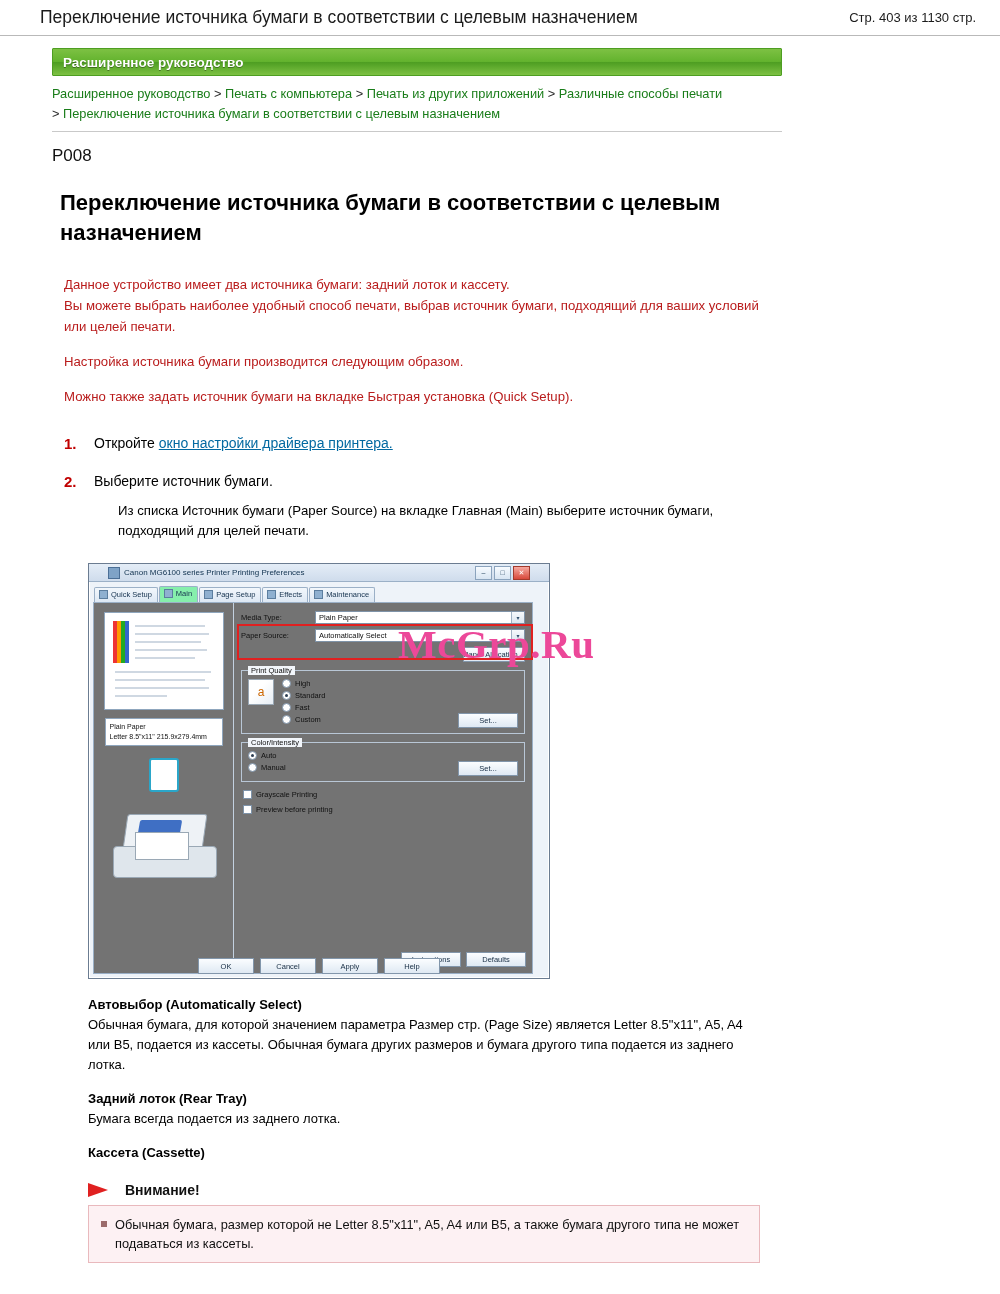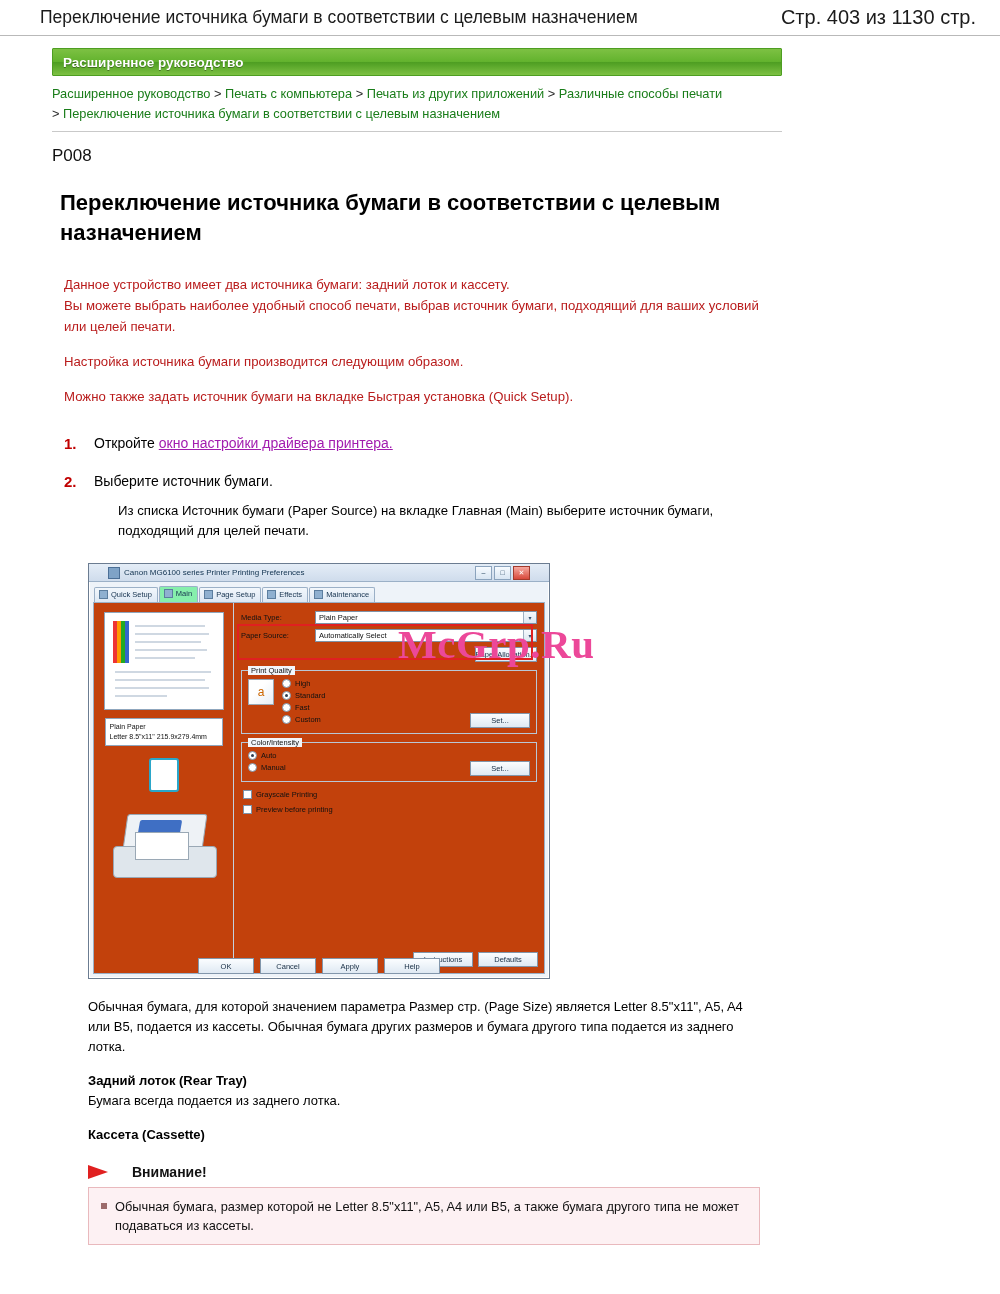"Стр. 403 из 1130 стр." .page-header .pg { font-size: 20px -> 13px }
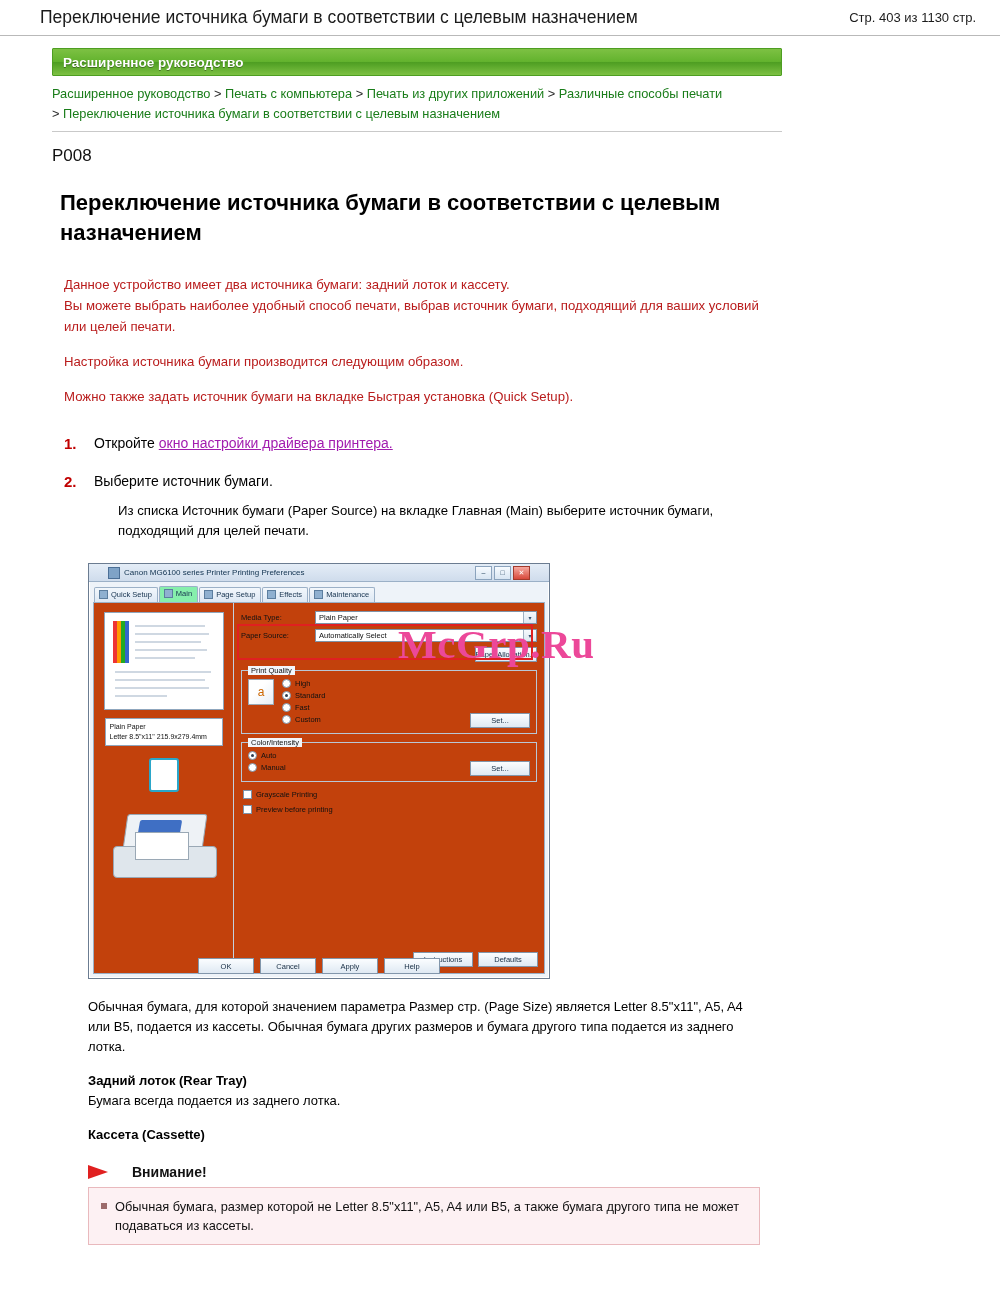"окно настройки драйвера принтера." .green-link { color: #a21caf -> #0369a1 }
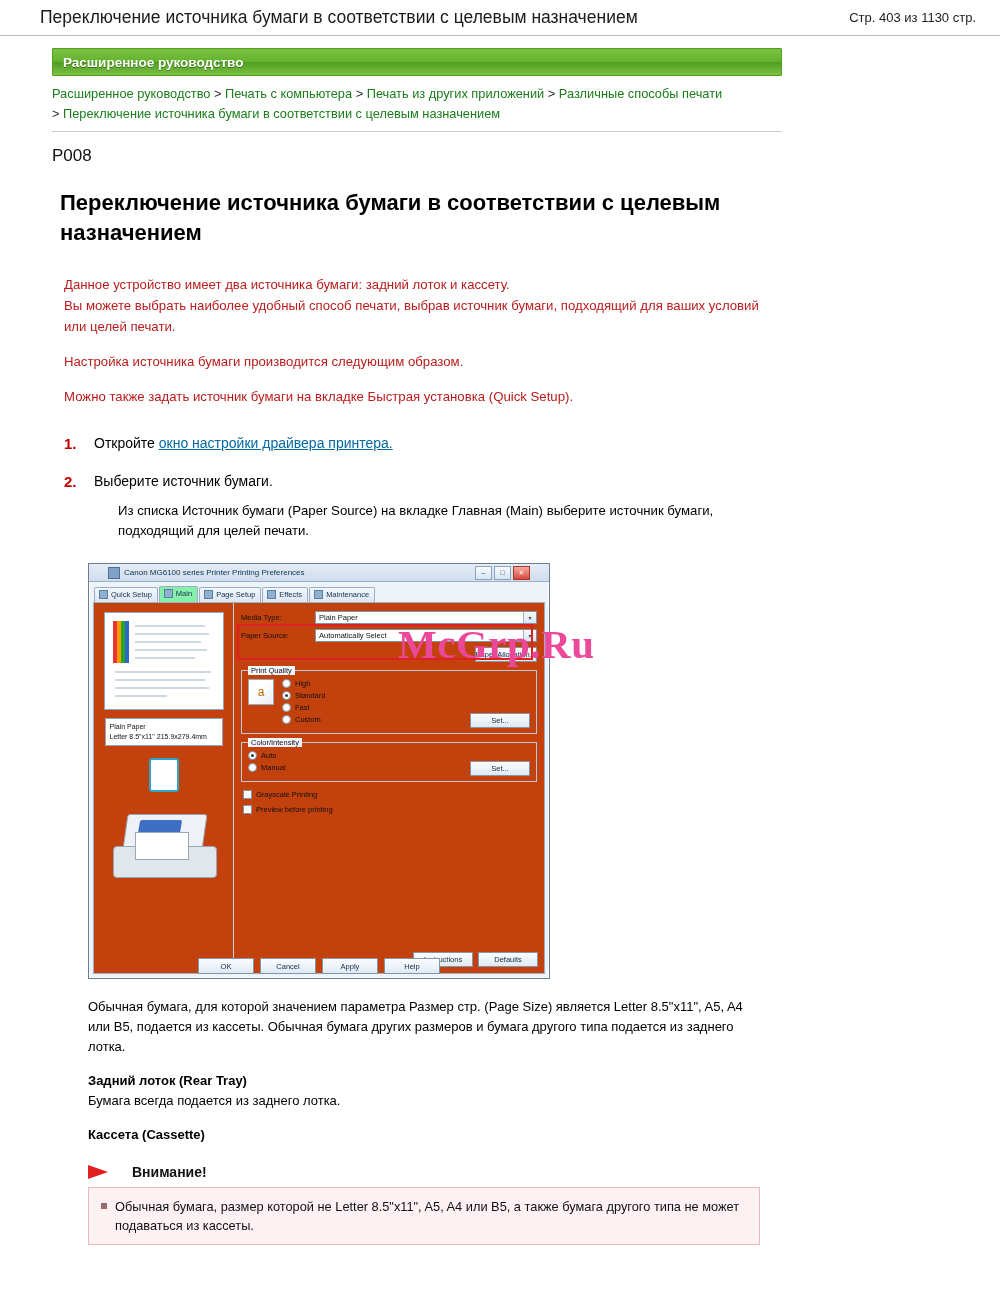"Media Type:" .dlg-body { background: #c2410c -> #737373; margin: 0 4px 4px 4px -> 0 16px 4px 4px }
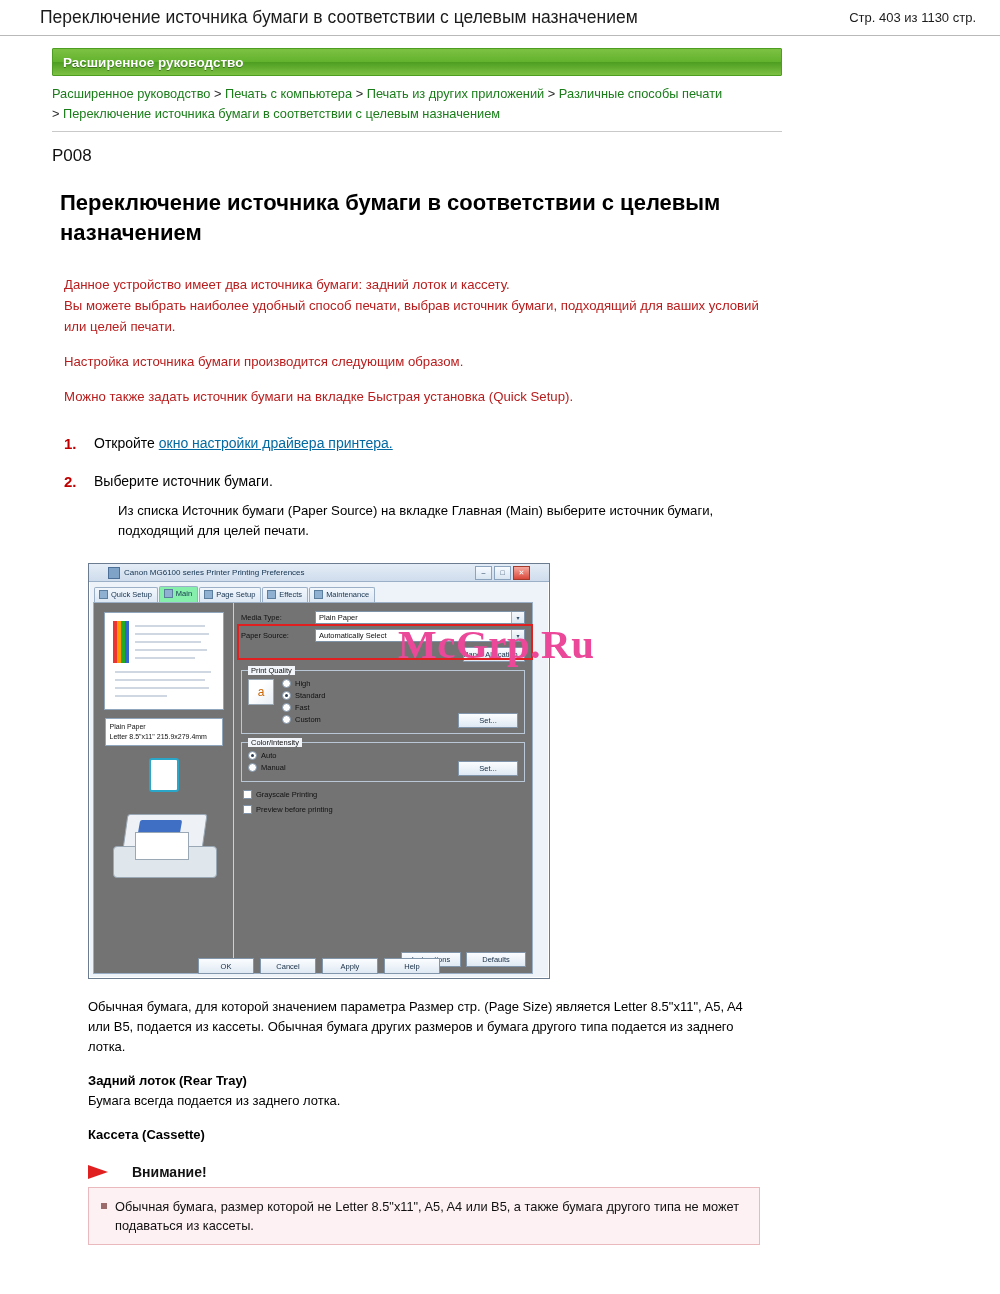"Автовыбор (Automatically Select)" h3 { html: none -> <h3>Автовыбор (Automatically Select)</h3> }
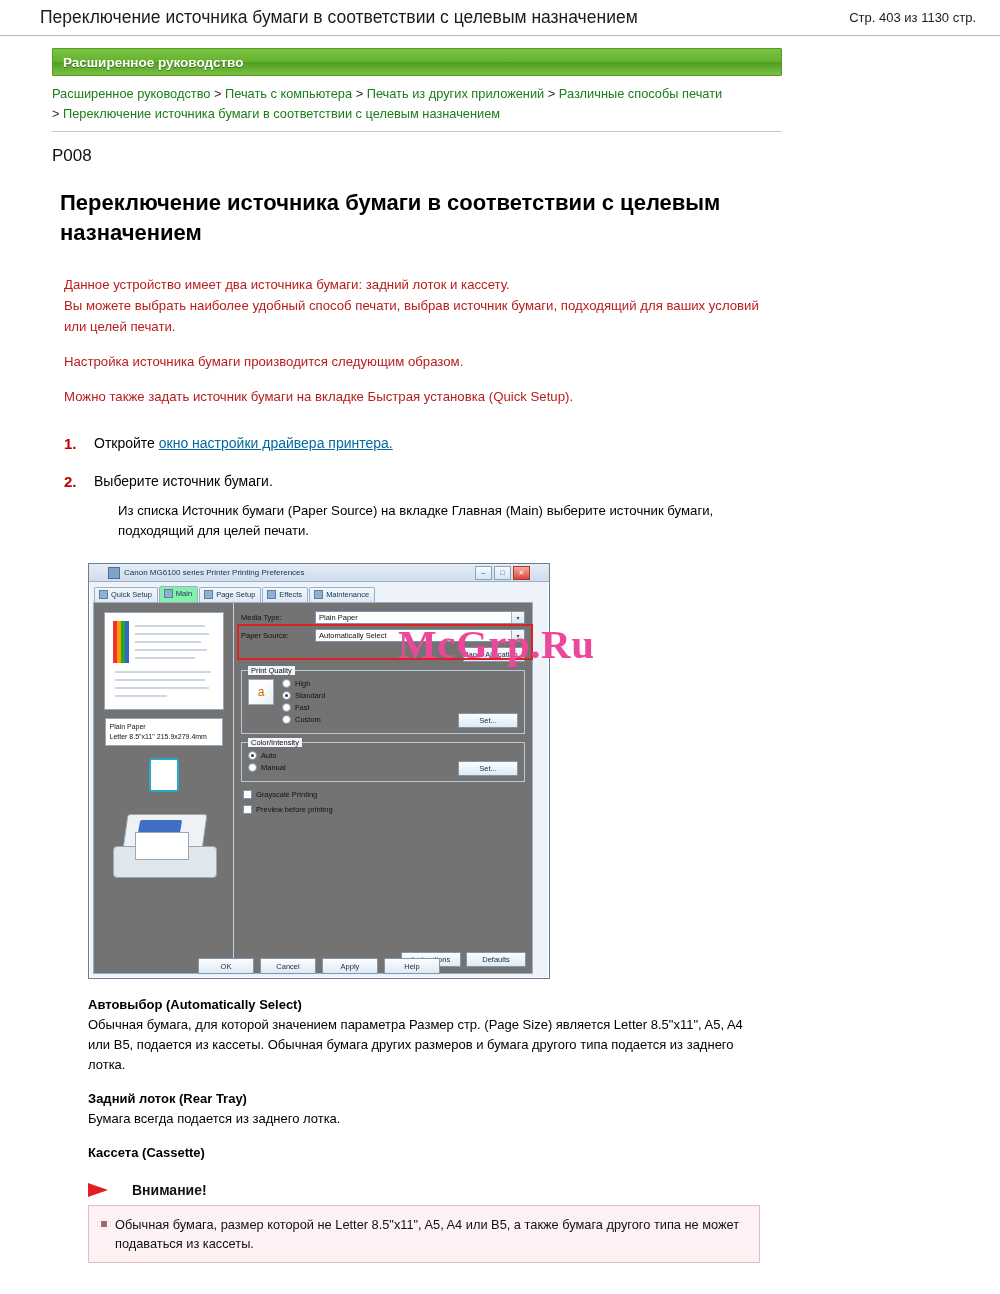"Внимание!" .warn-head { gap: 24px -> 17px }
